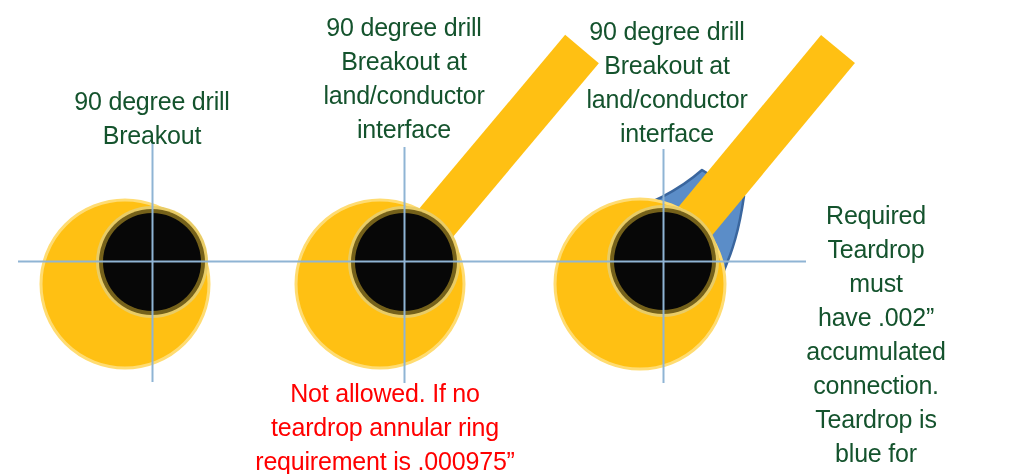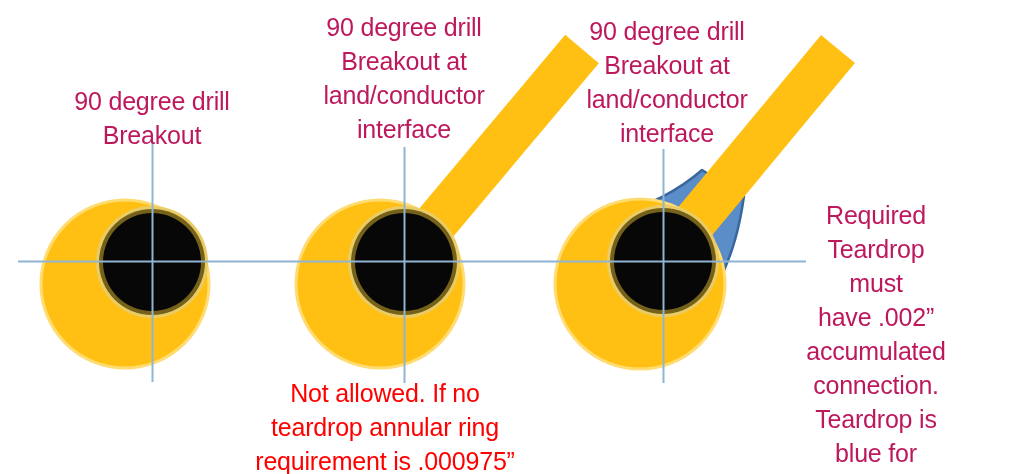"90 degree drill" .caption { color: #be185d -> #14532d }
